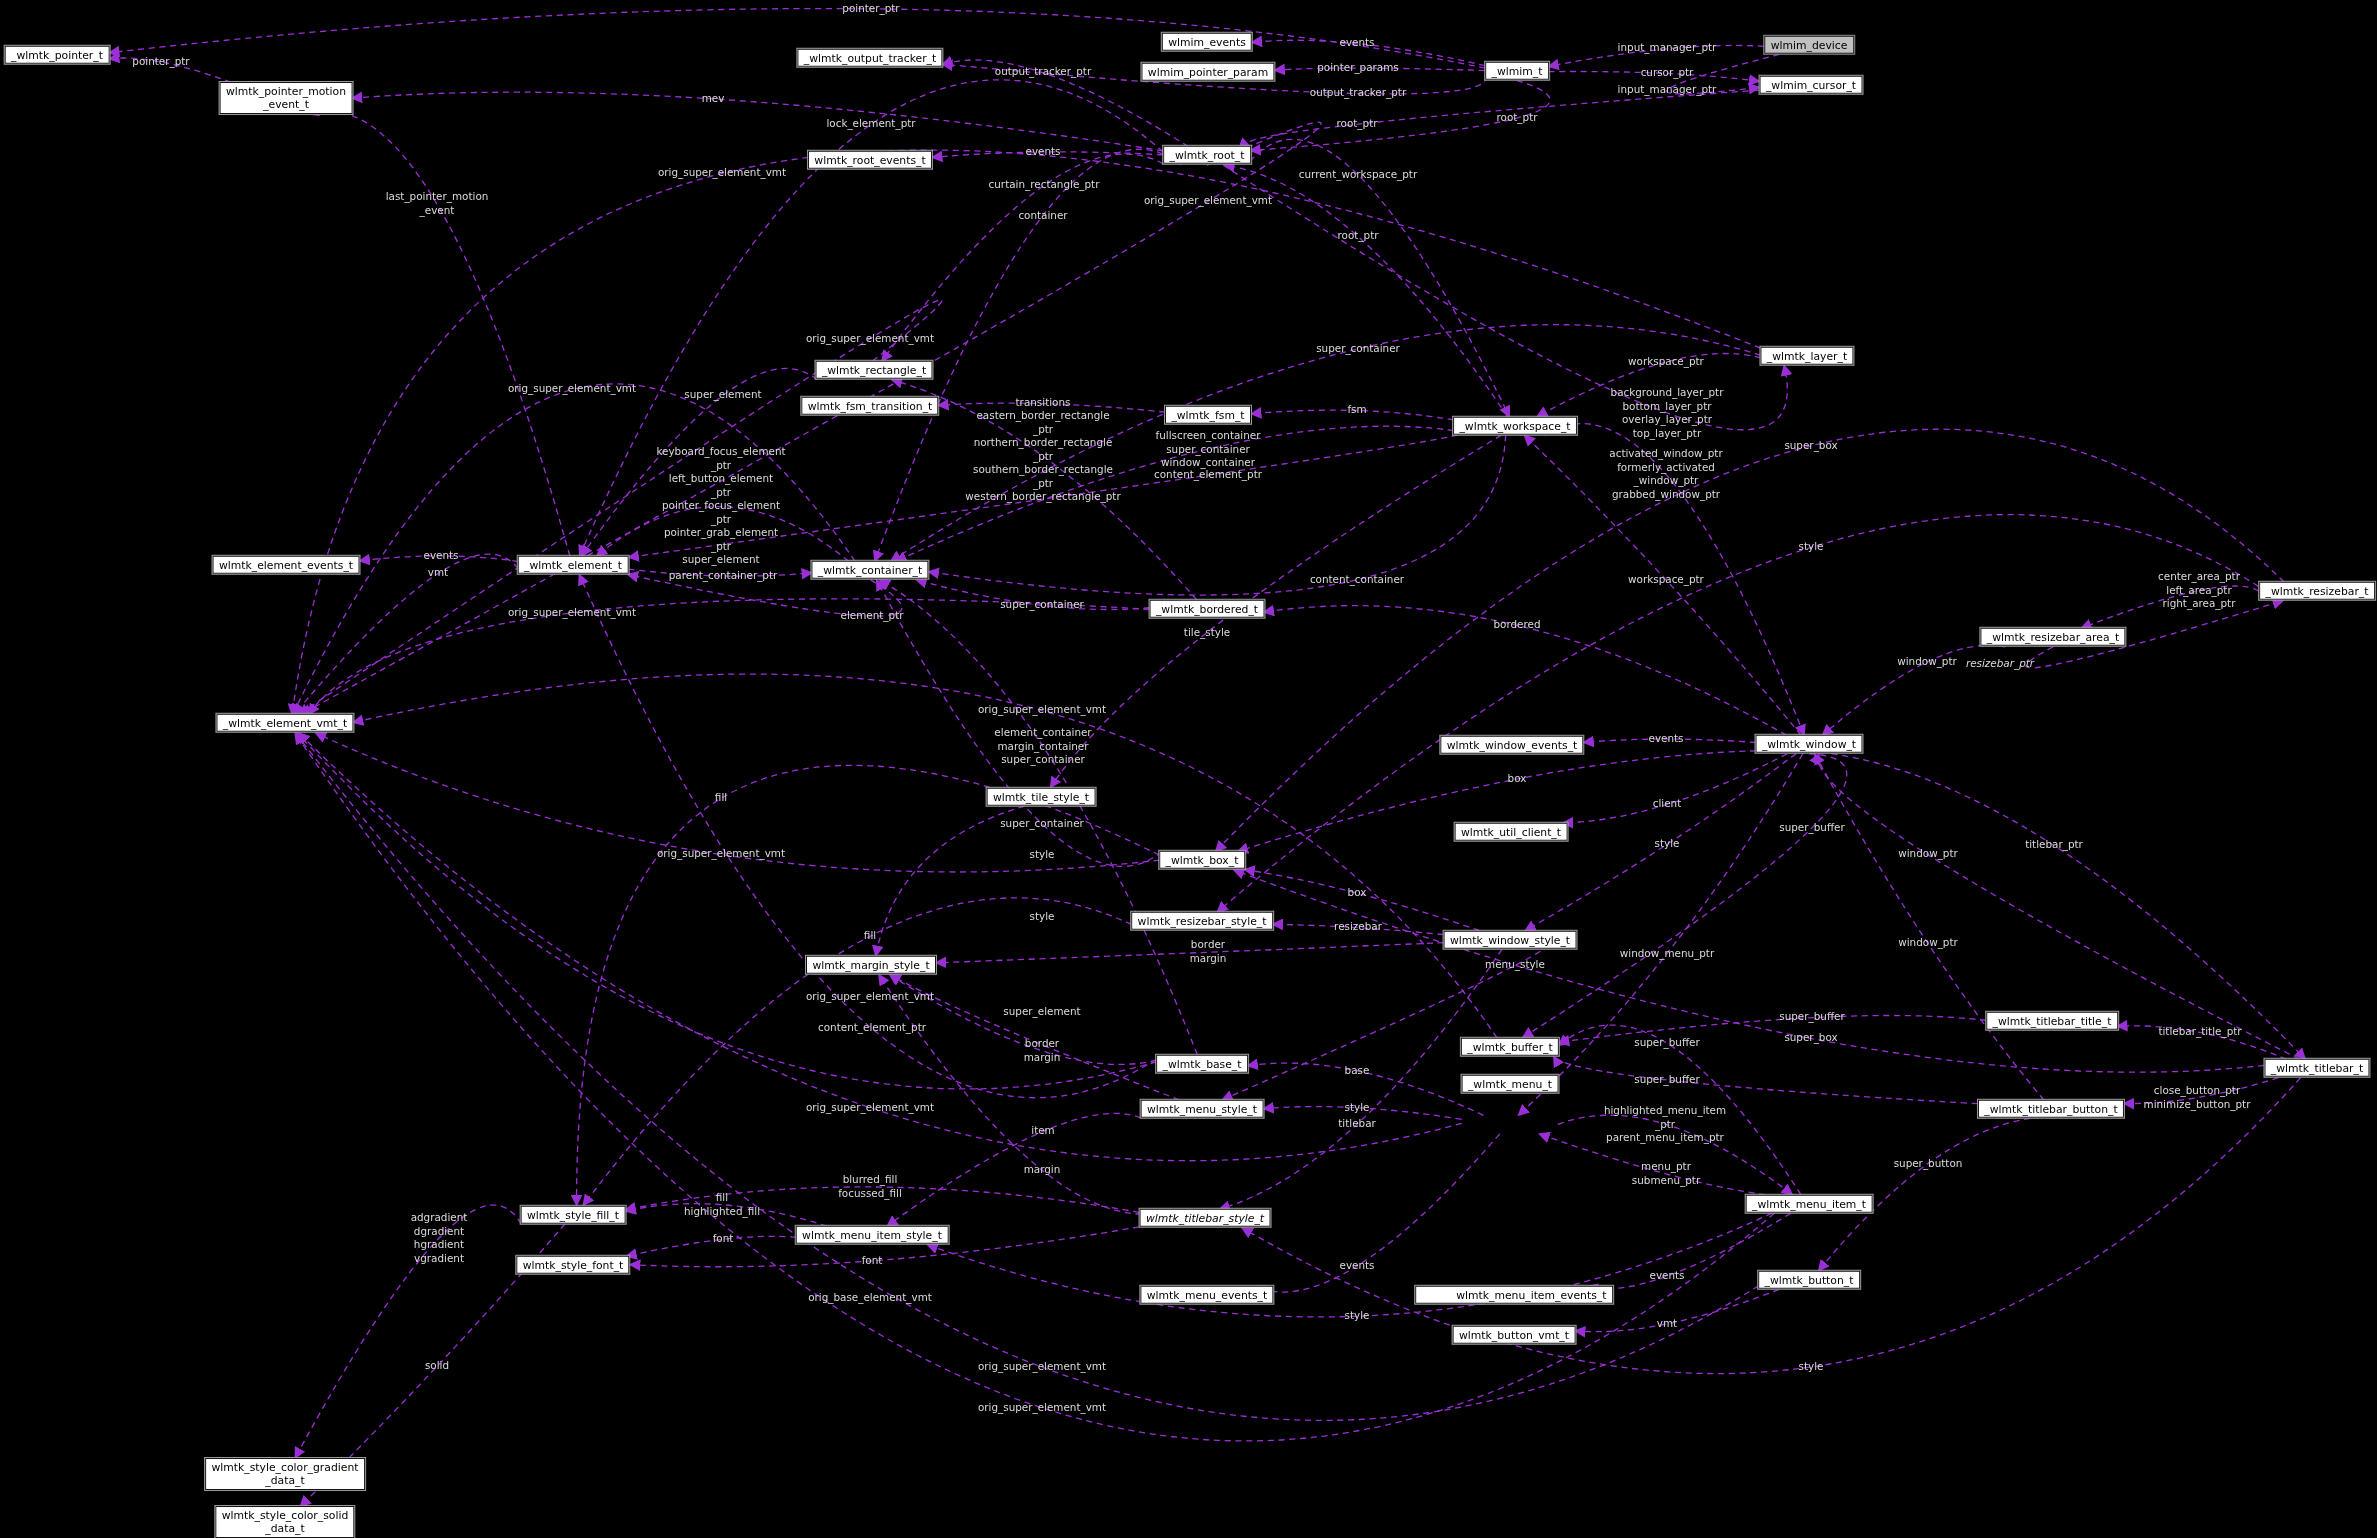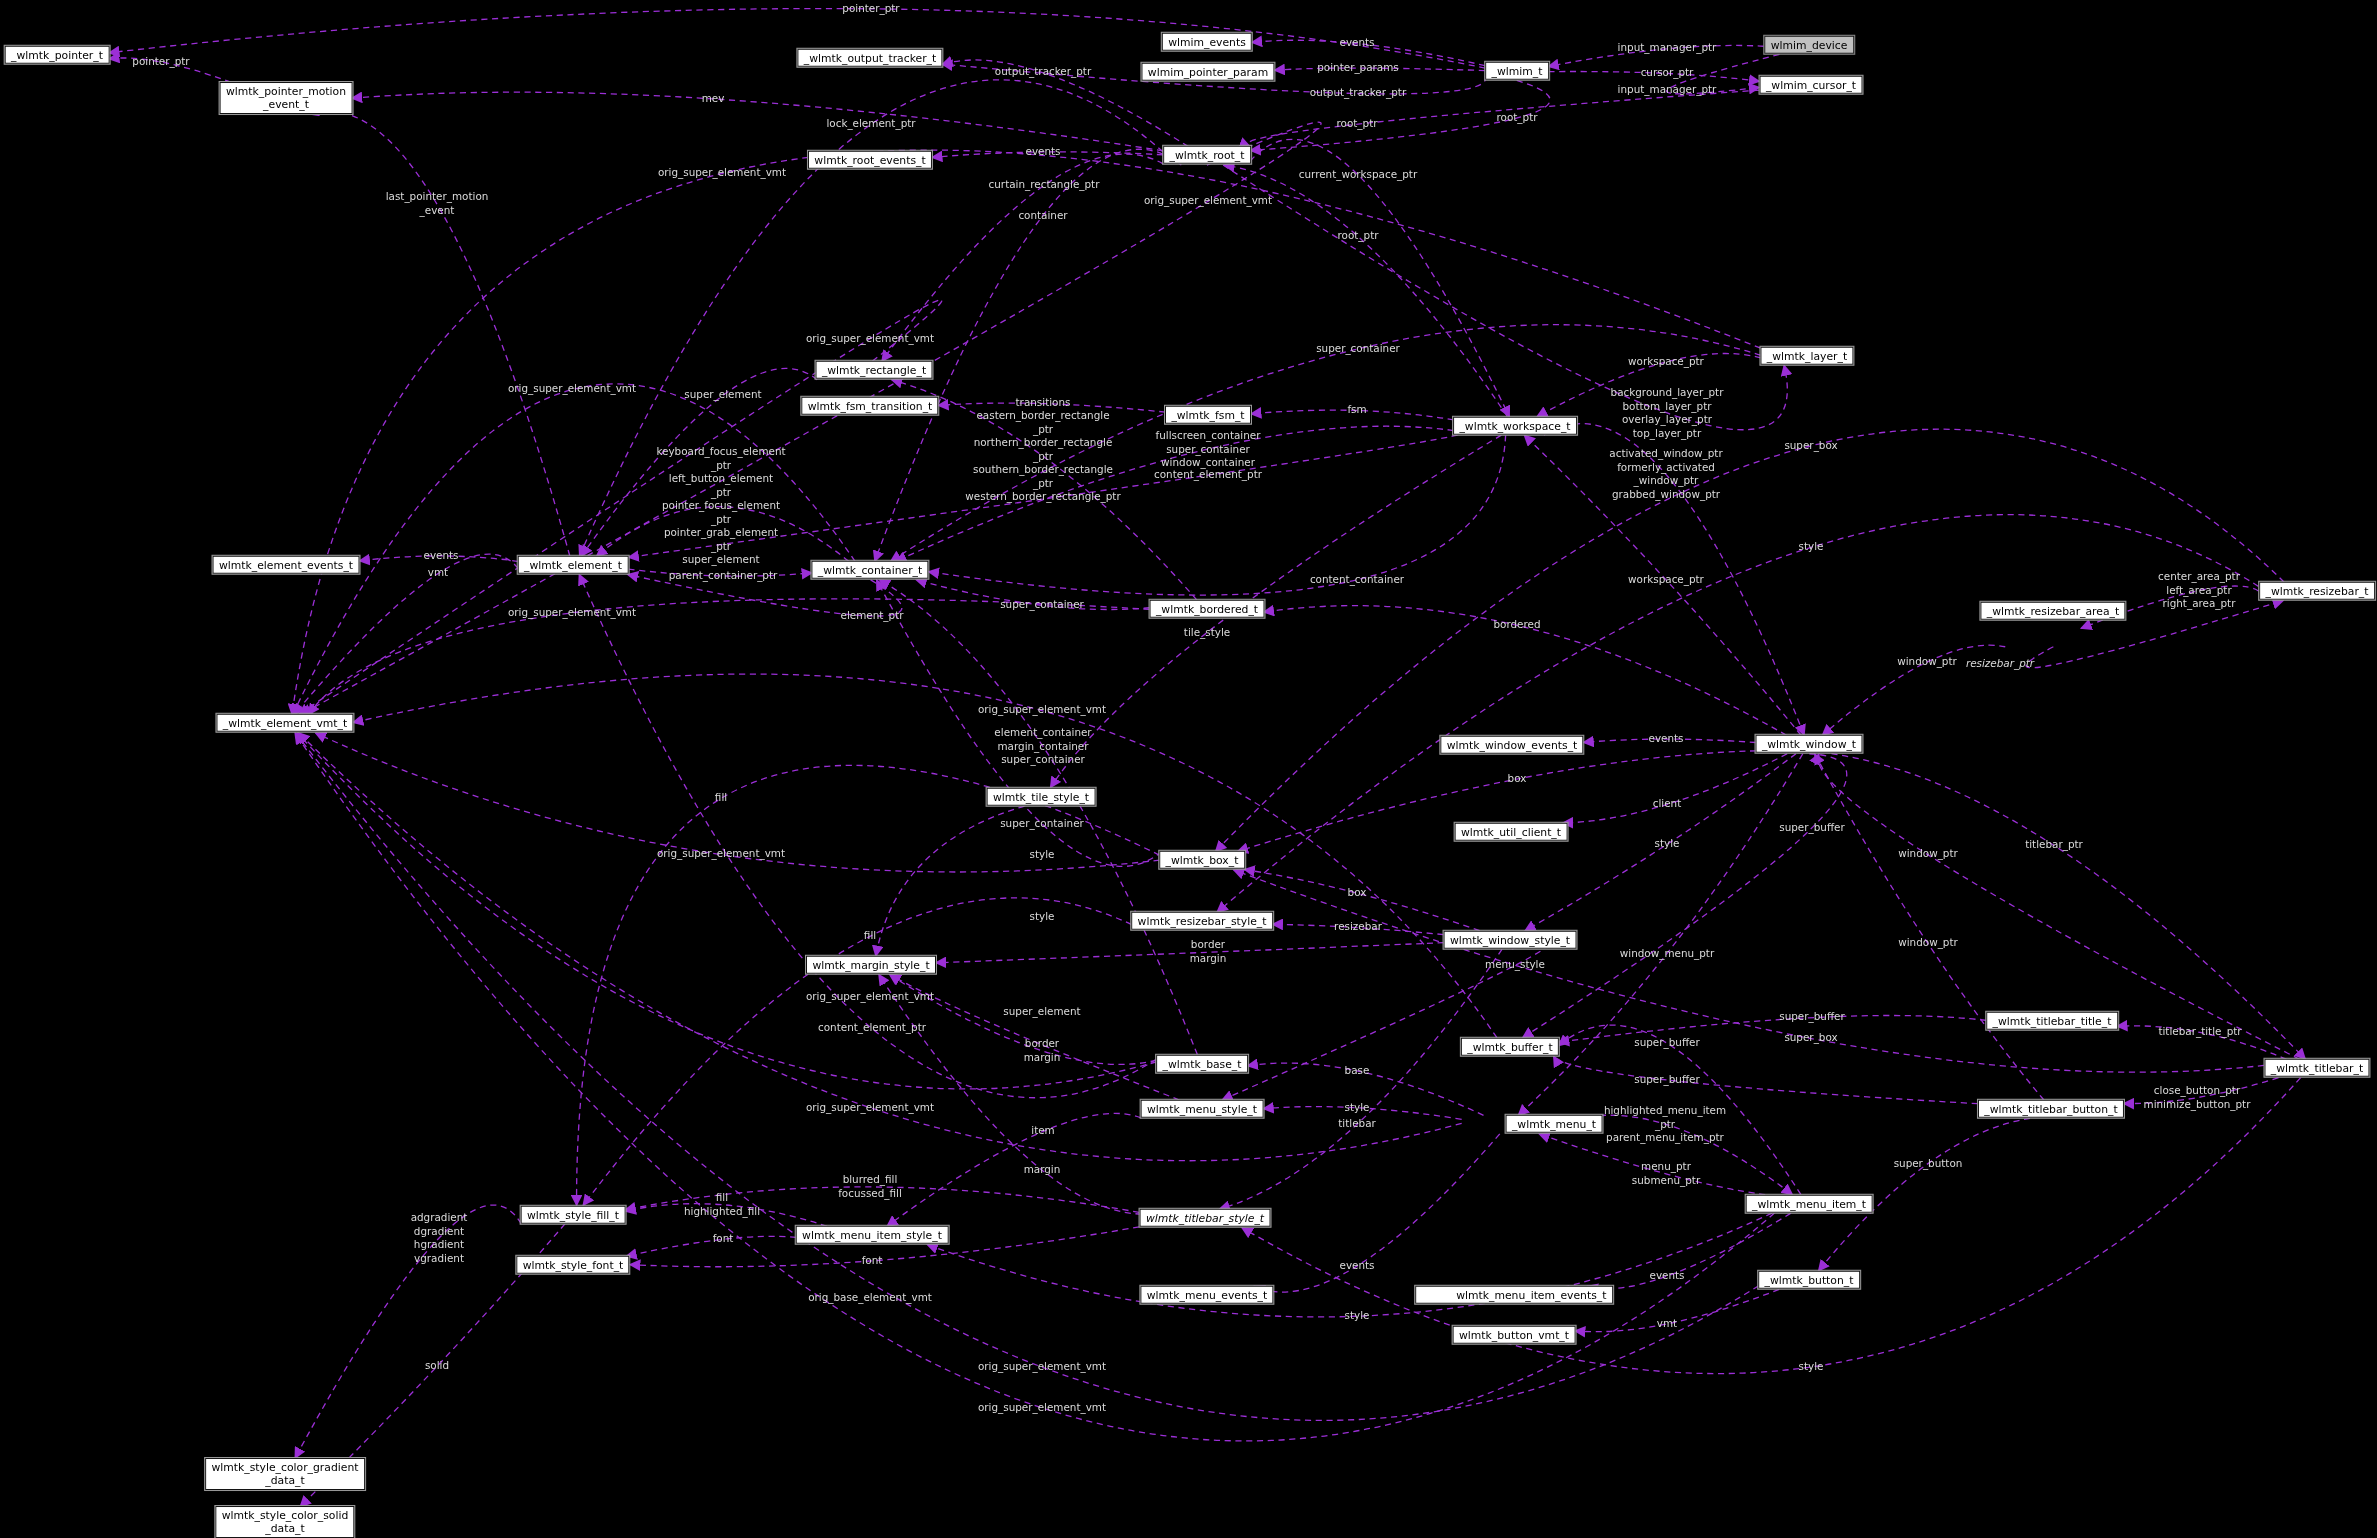"_wlmtk_resizebar_area_t" div.node { top: 611px -> 637px }
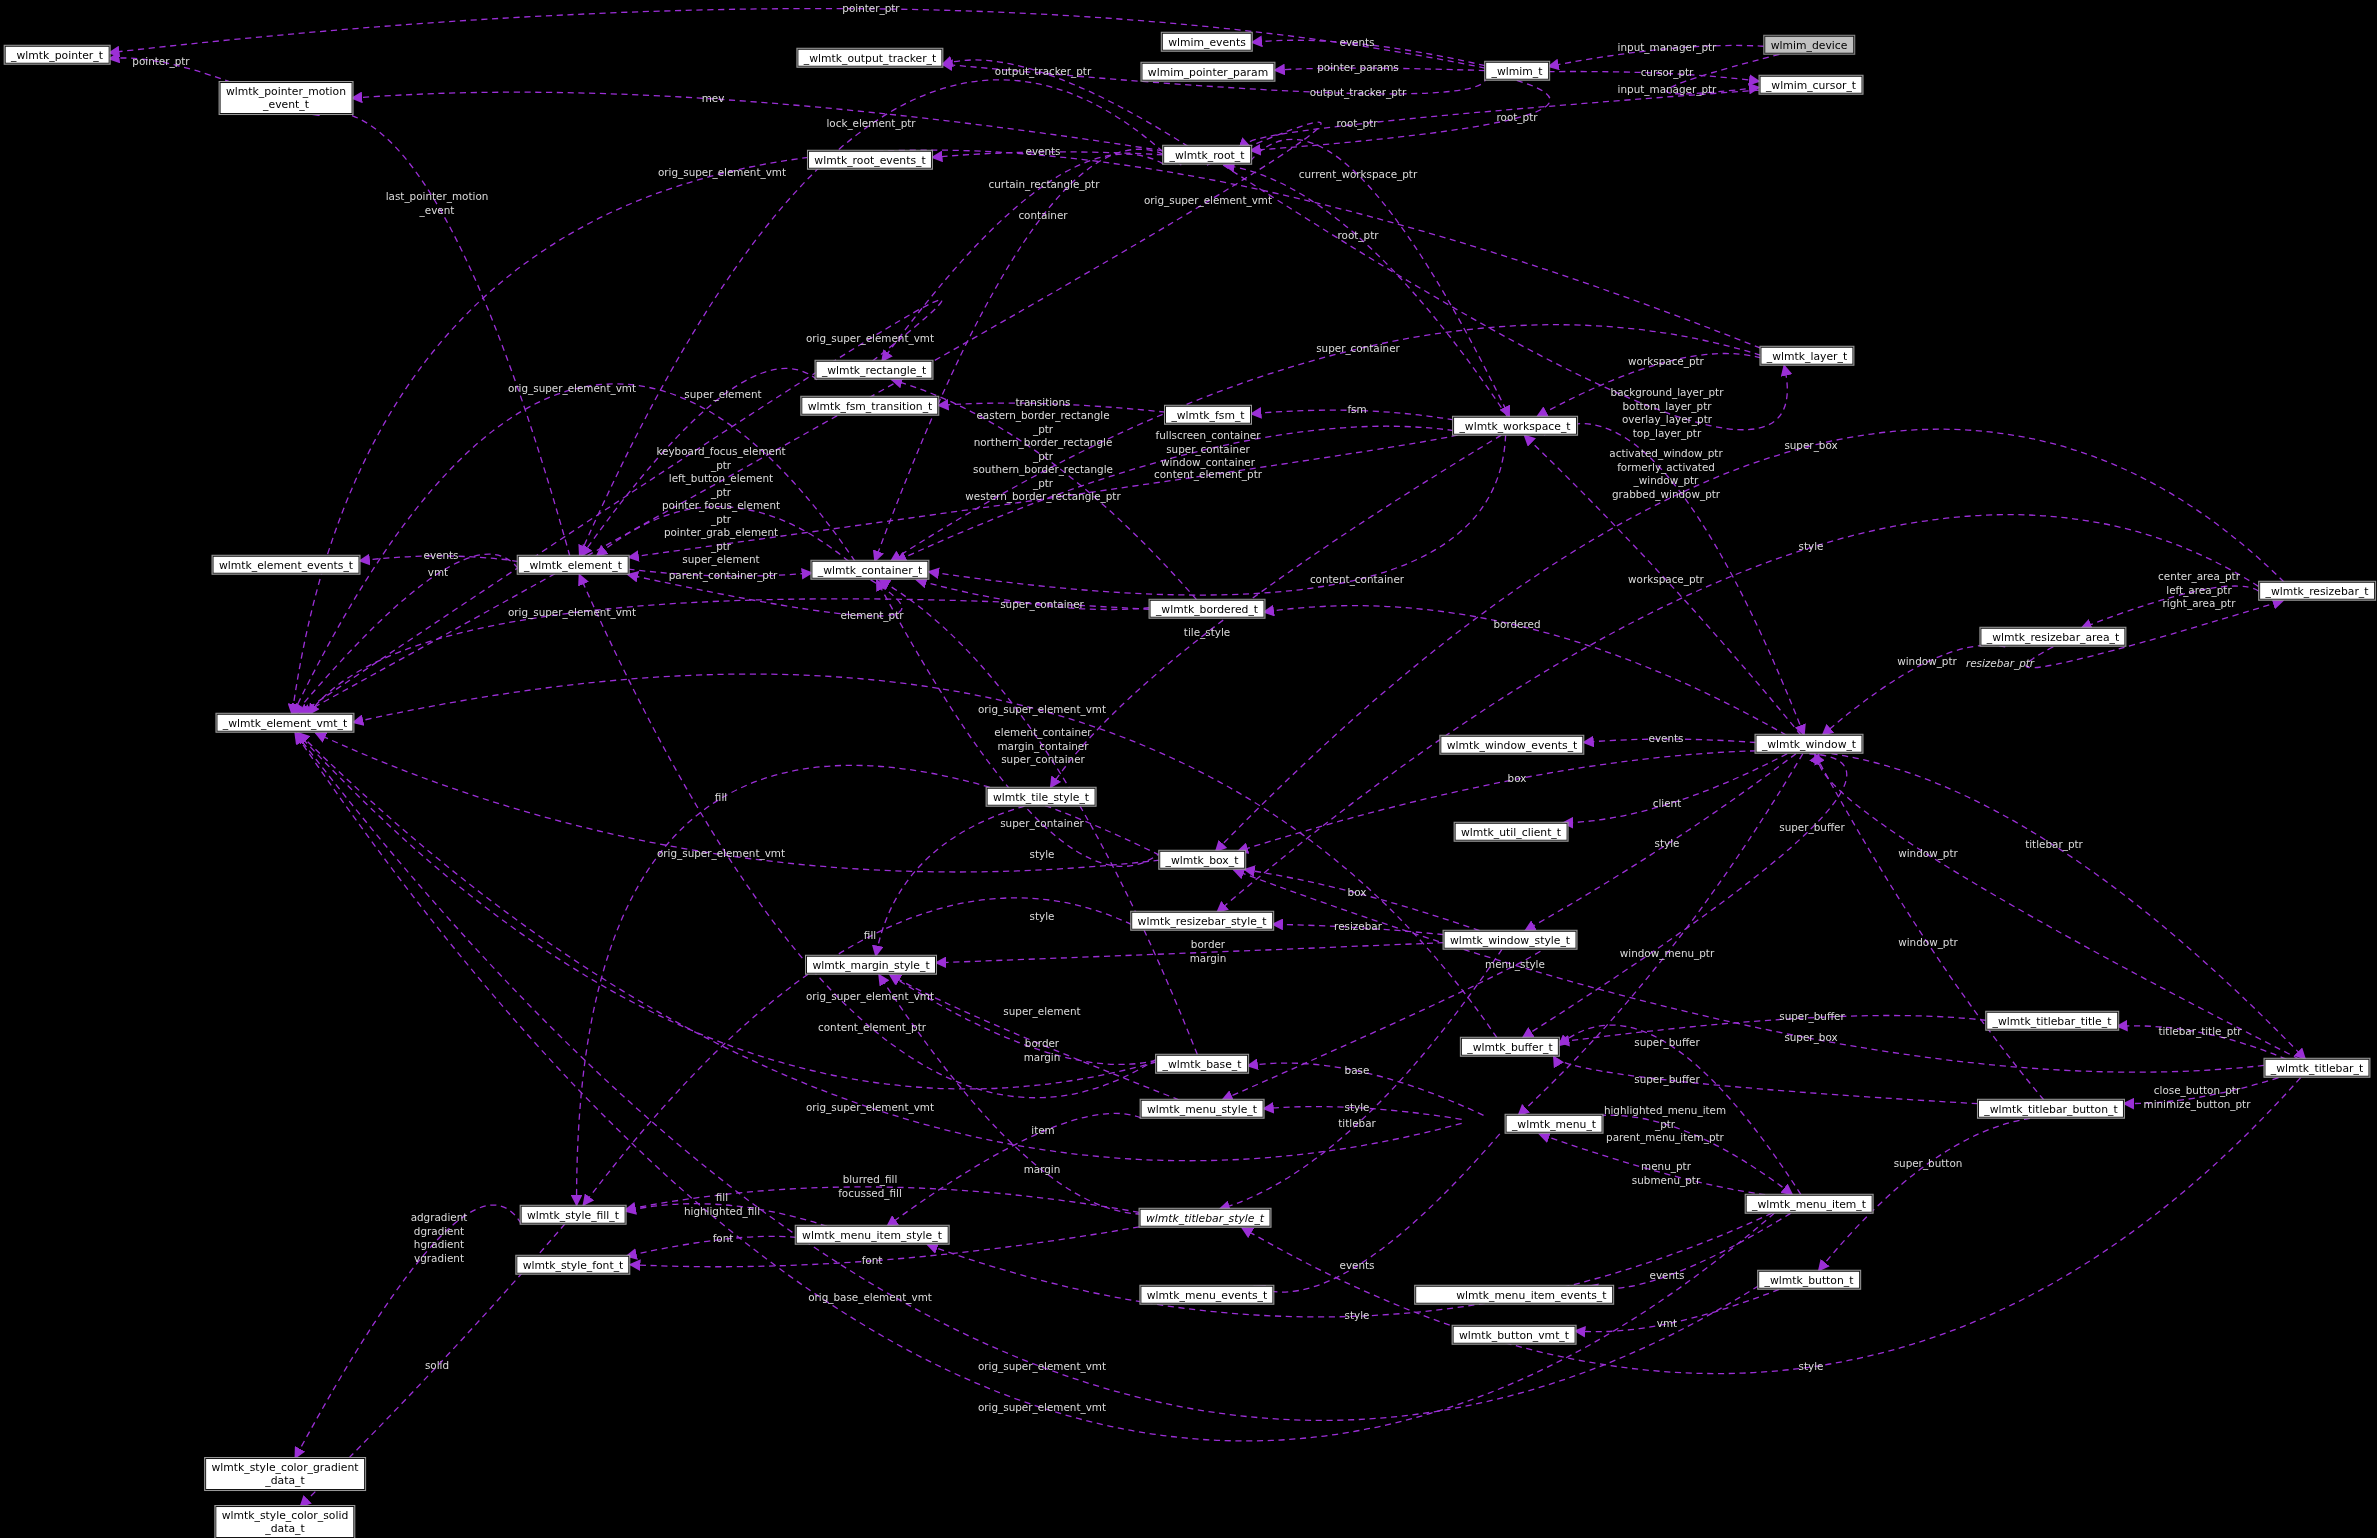"_wlmtk_menu_t" div.node { margin-left: 44px -> none; top: 1124px -> 1084px }
